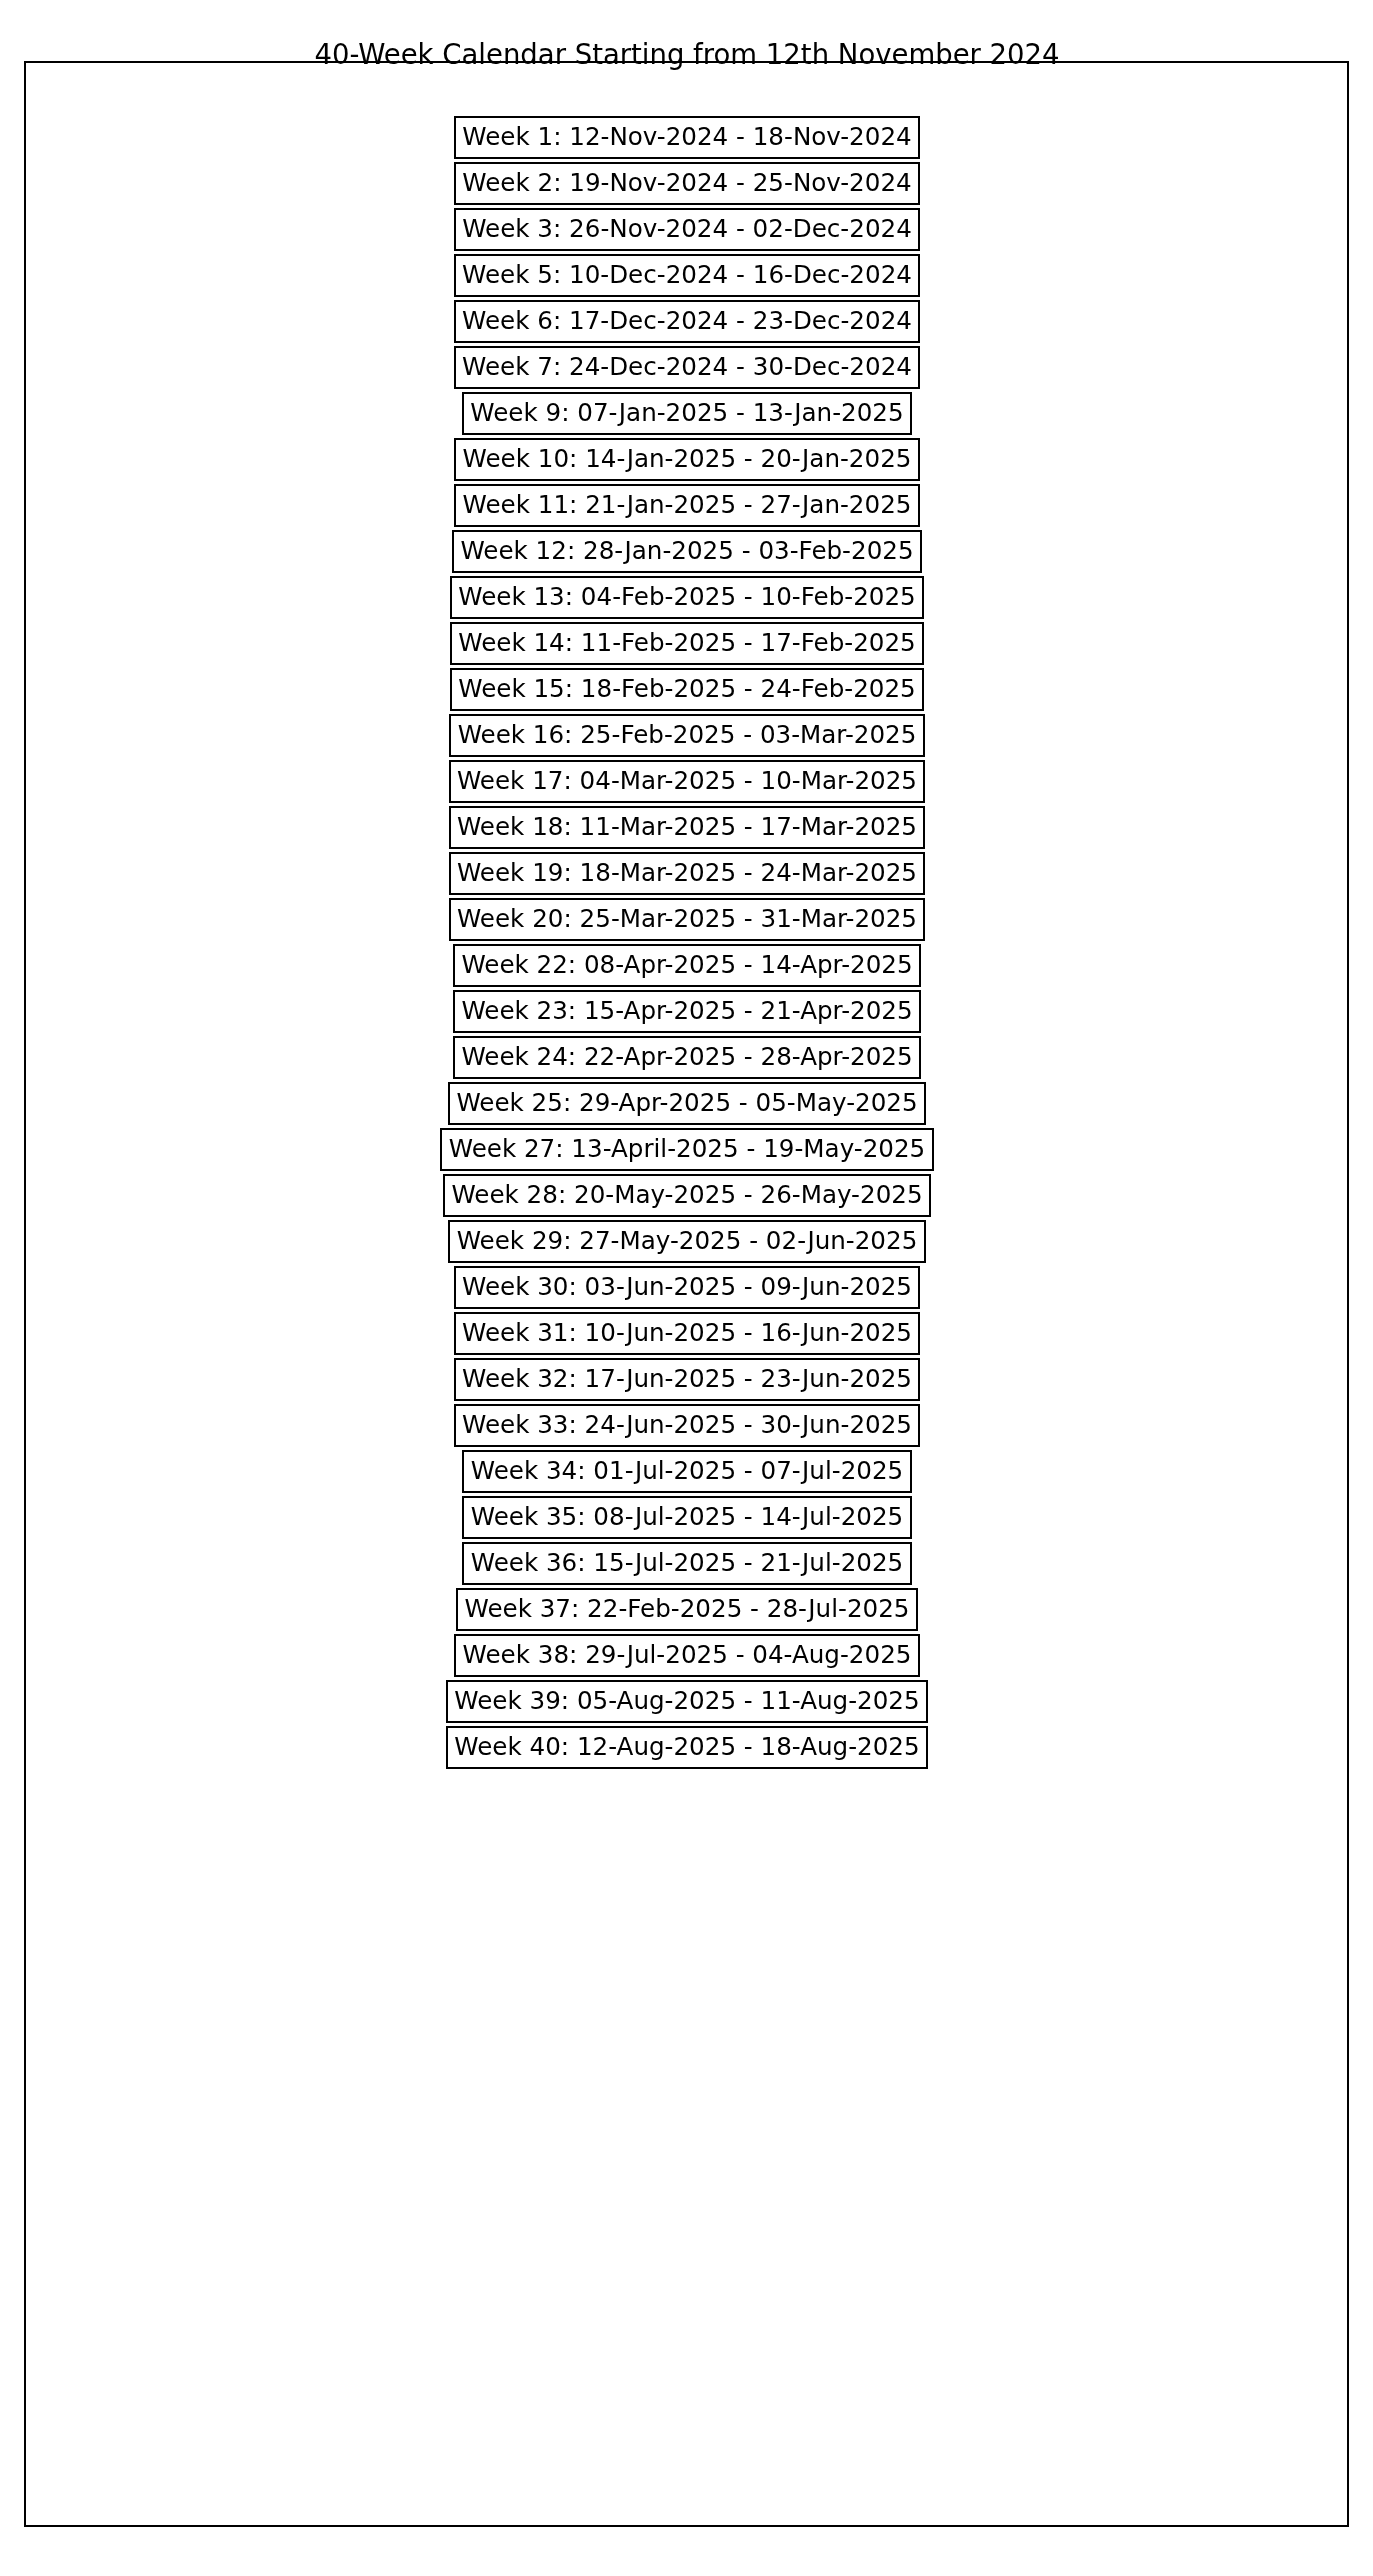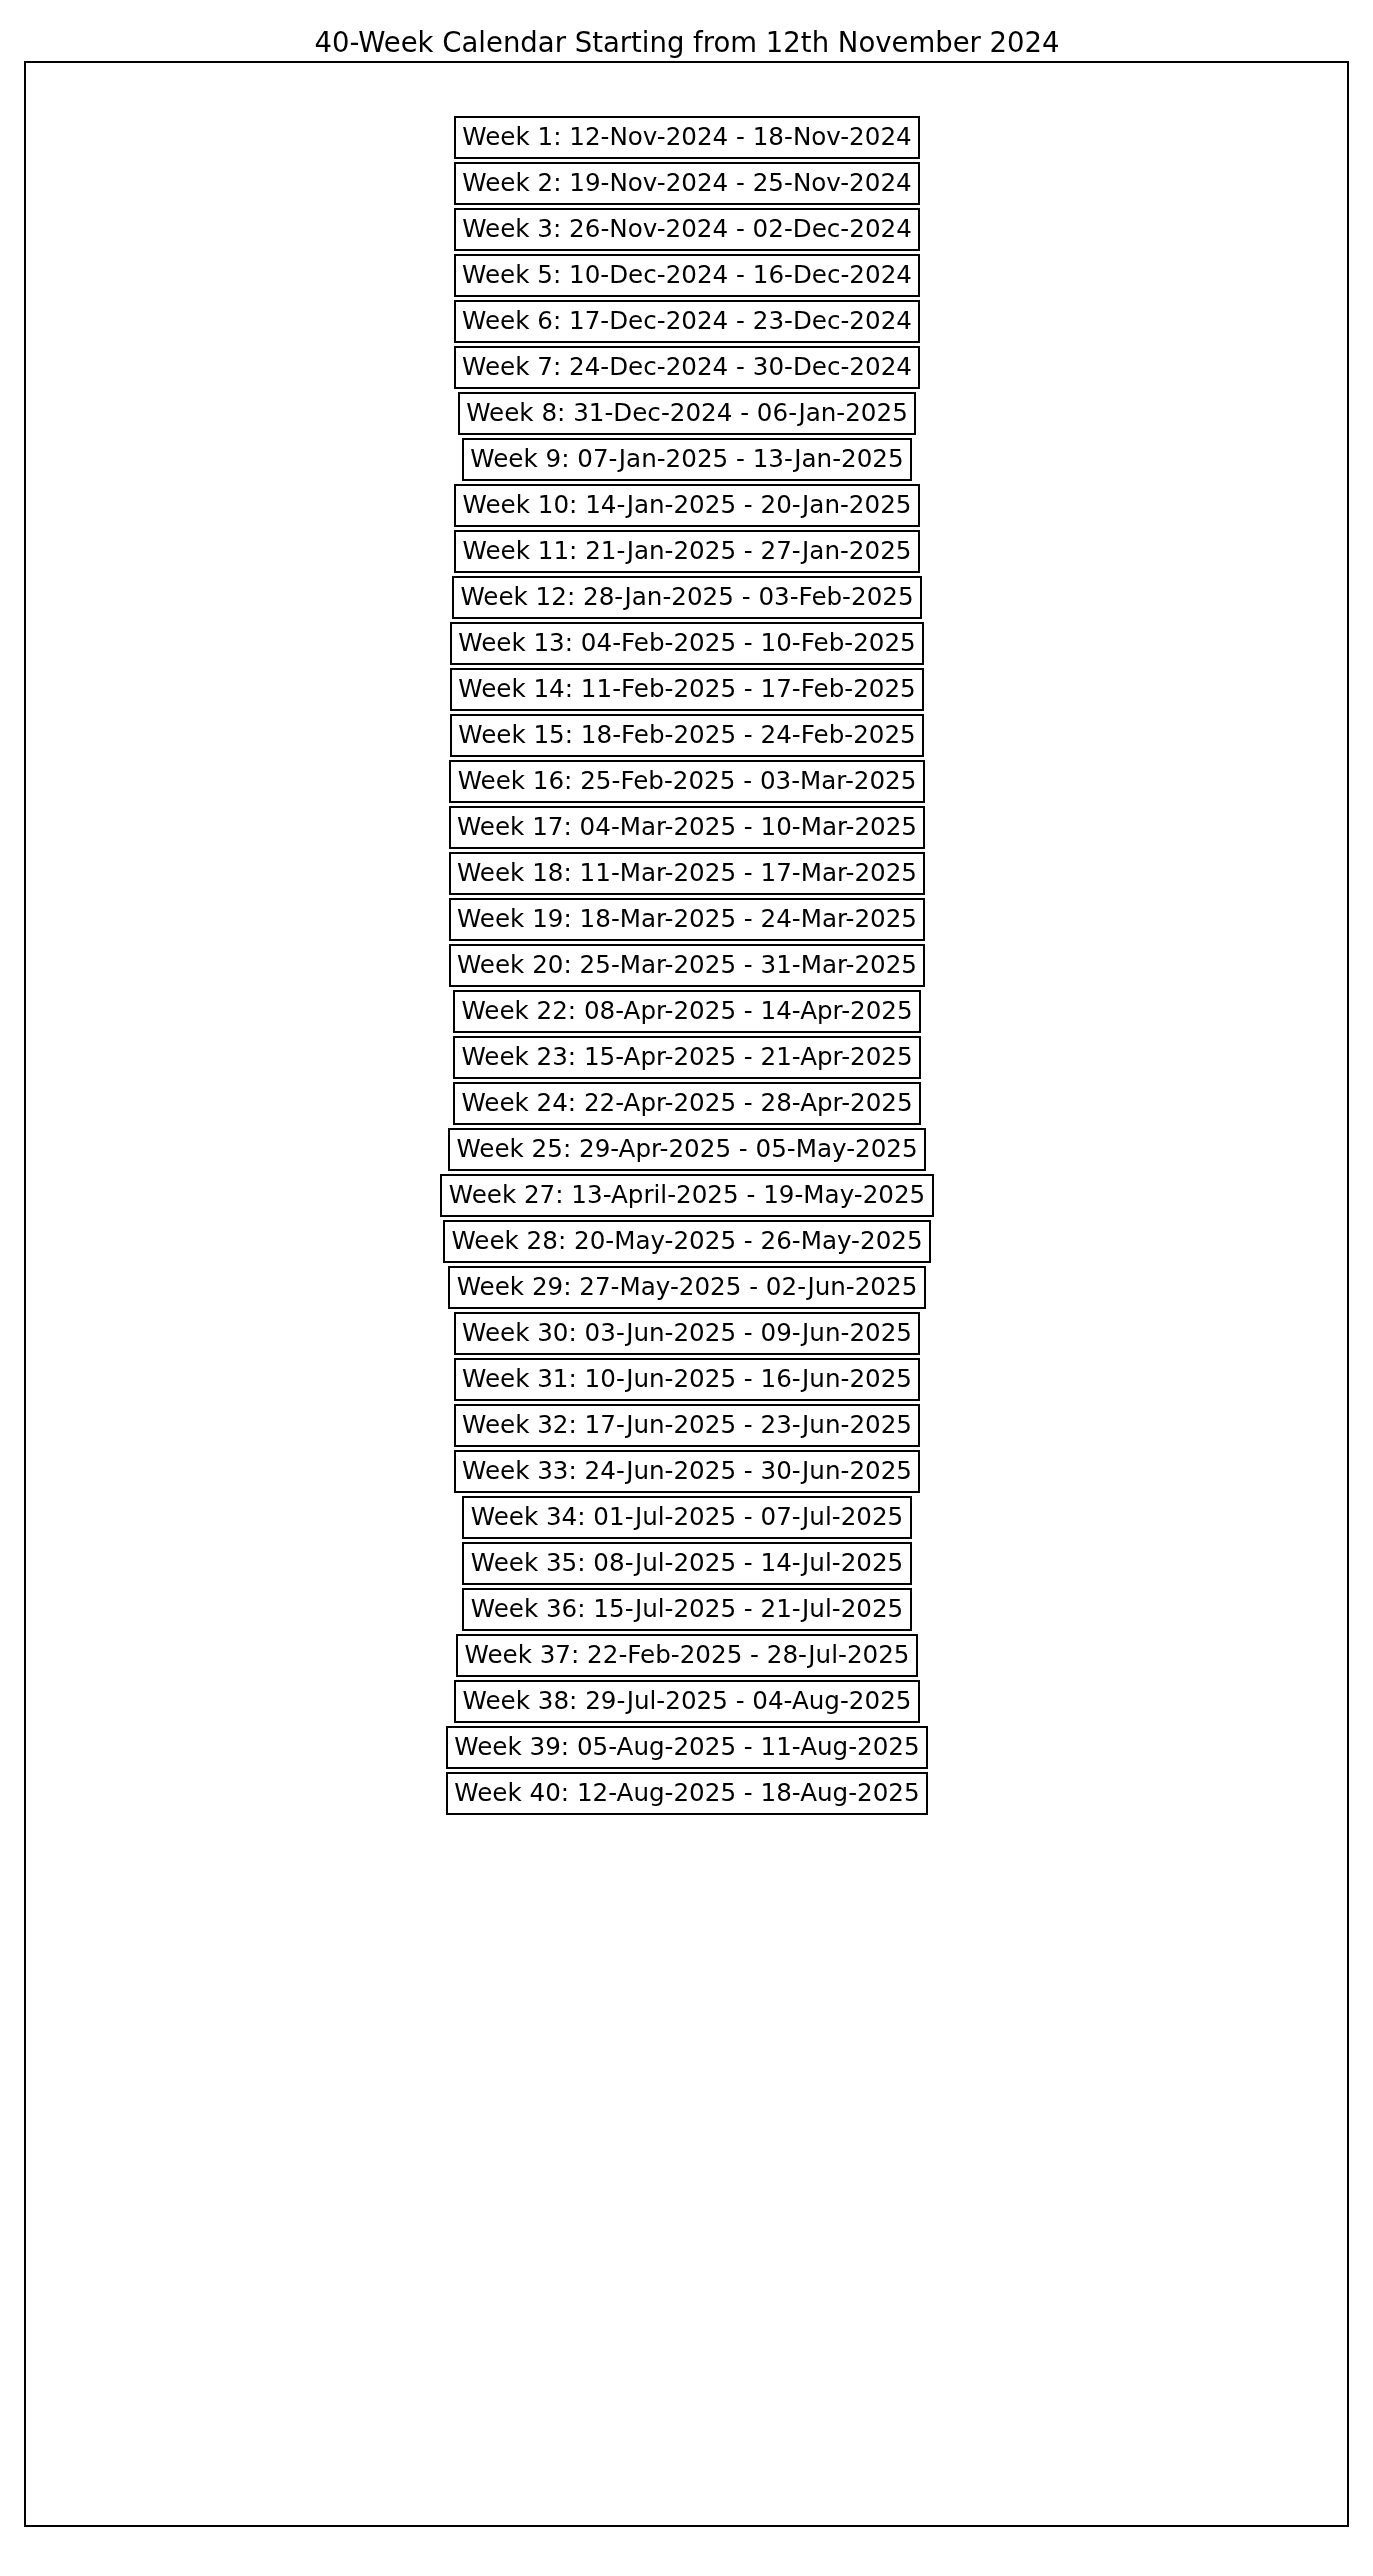"40-Week Calendar Starting from 12th" .title { top: 26px -> 38px }
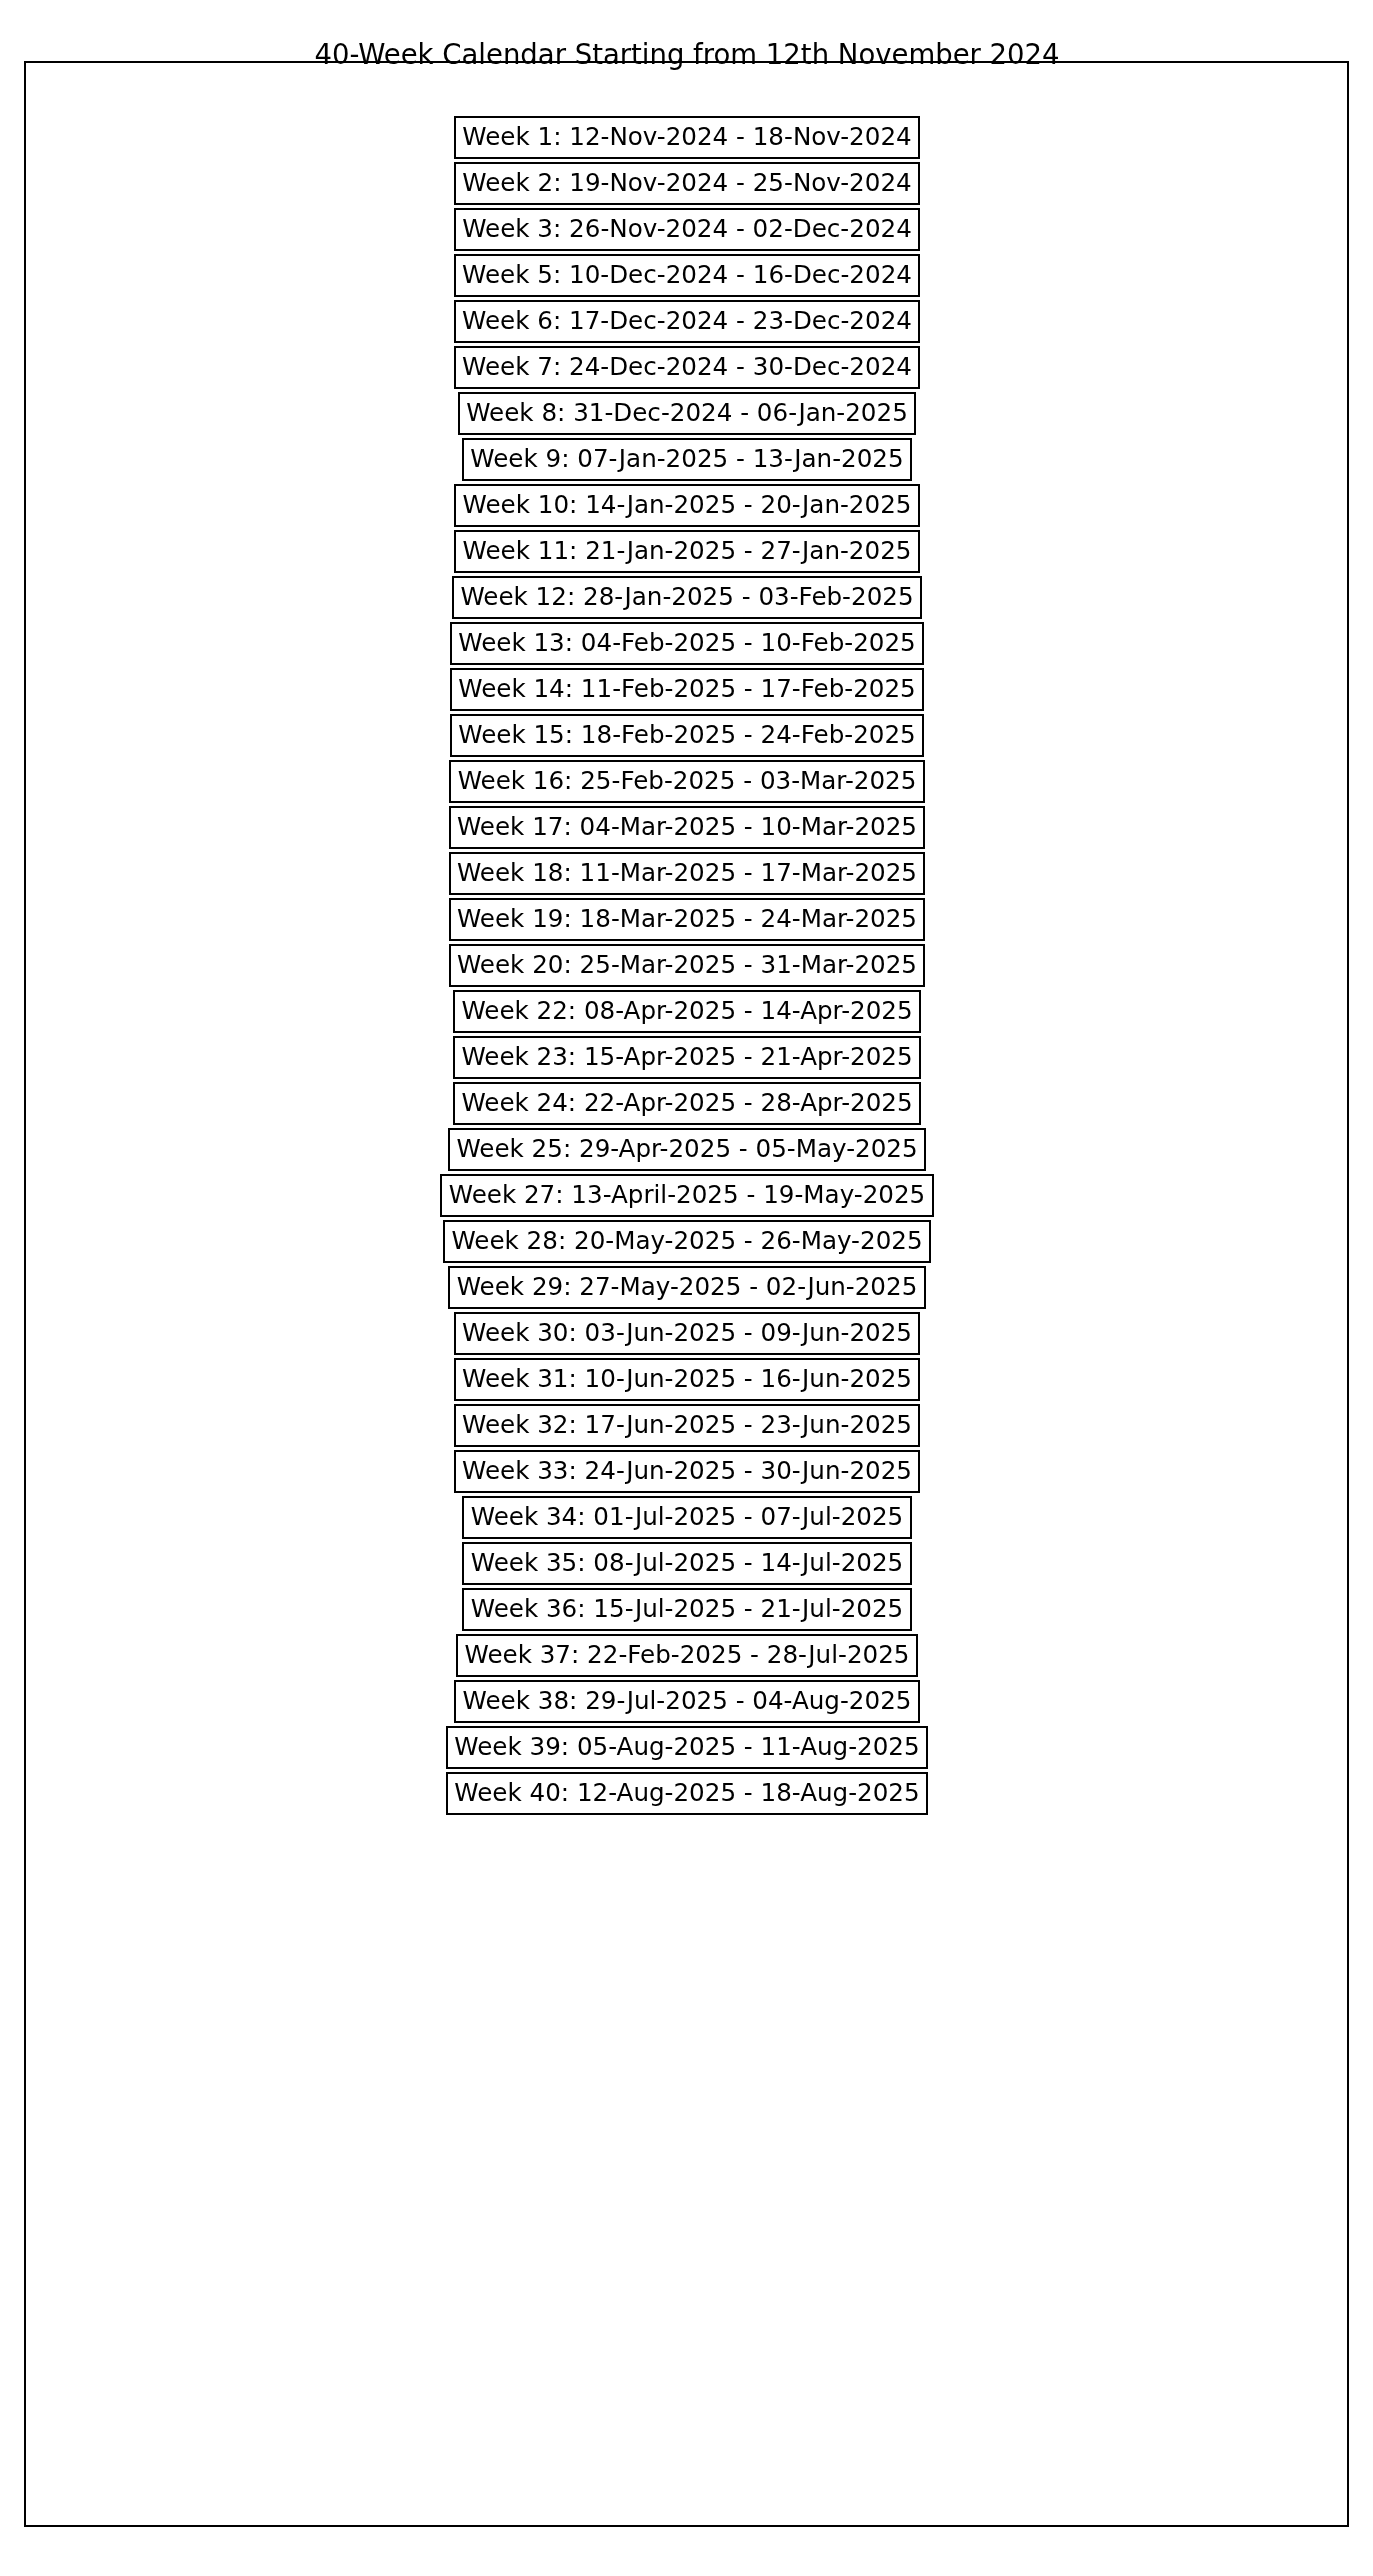"Week 8: 31-Dec-2024 - 06-Jan-2025" div.week-box { html: <div> <span>Week 8: 31-Dec-2024 - 06-Jan-2025</span> </div> -> none }
